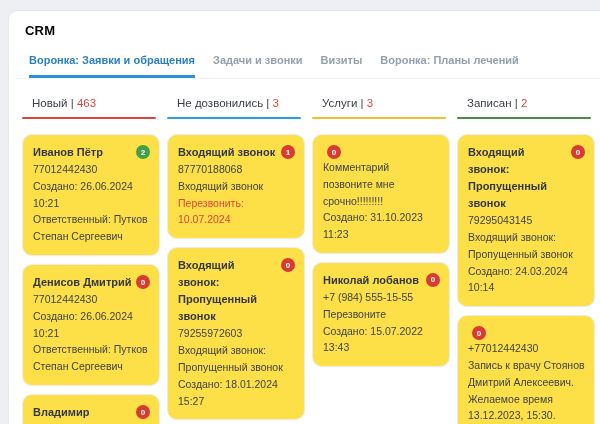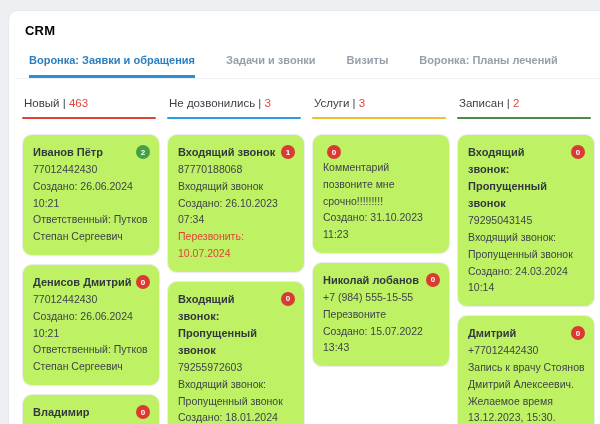"Воронка: Заявки и обращения" .tabbar { gap: 31px -> 18px }
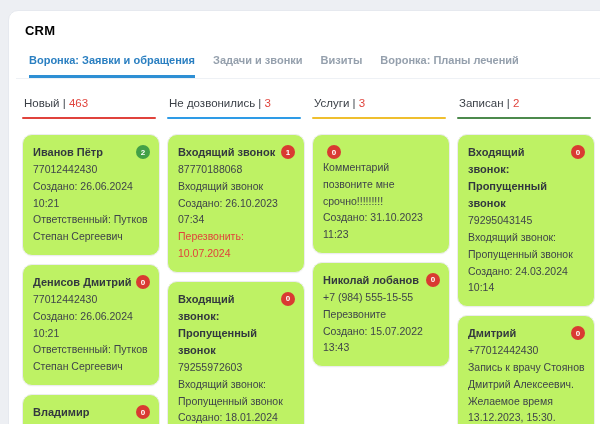"Новый | 463" .col-head { margin-left: none -> 8px }
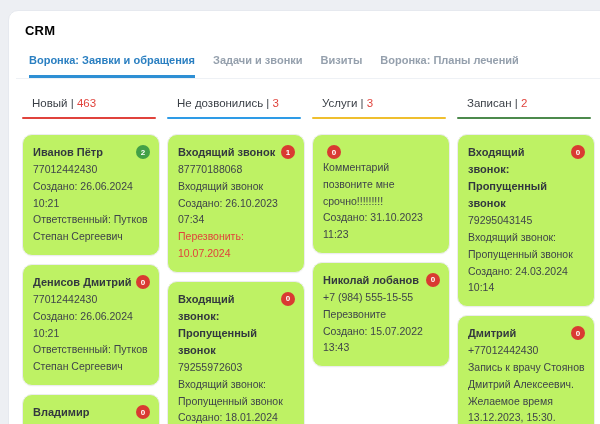"Иванов Пётр" .card { background: #bef264 -> #fde047 }
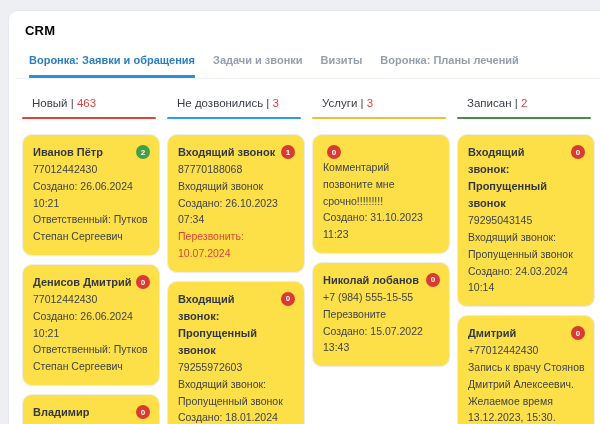"Создано: 26.10.2023 07:34" div.card-line { html: <div>Создано: 26.10.2023 07:34</div> -> none }
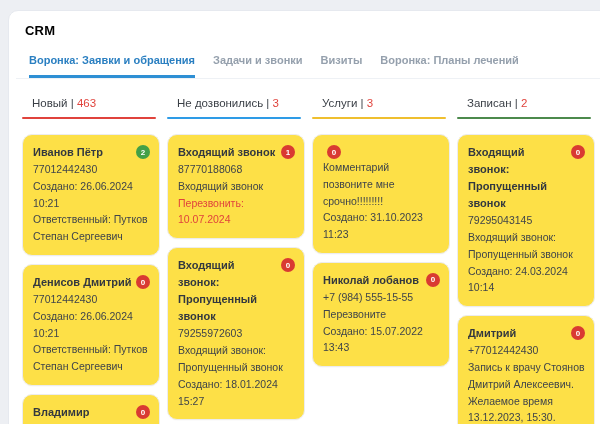"Дмитрий" div.card-title { html: <div>Дмитрий</div> -> none }
